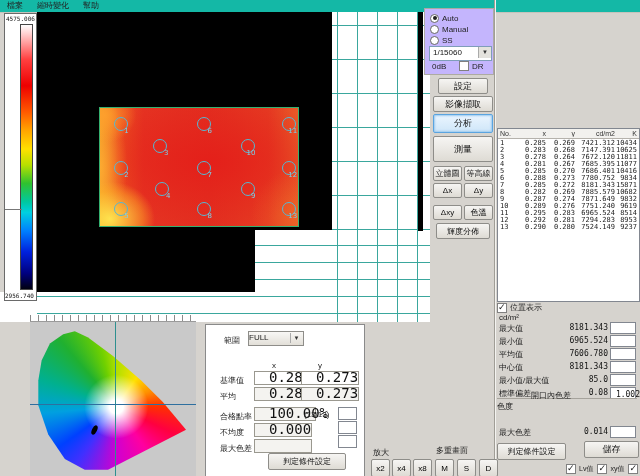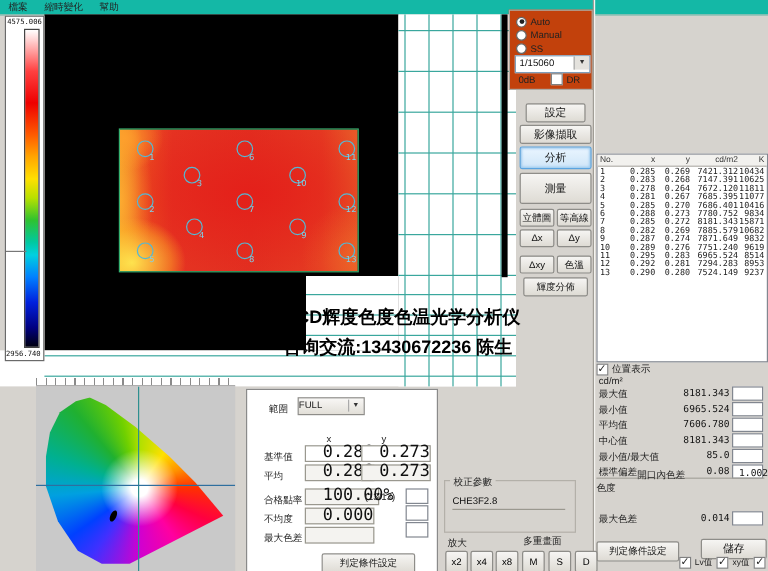"Auto" #exposure-group { background: #c2410c -> #c4b5fd }
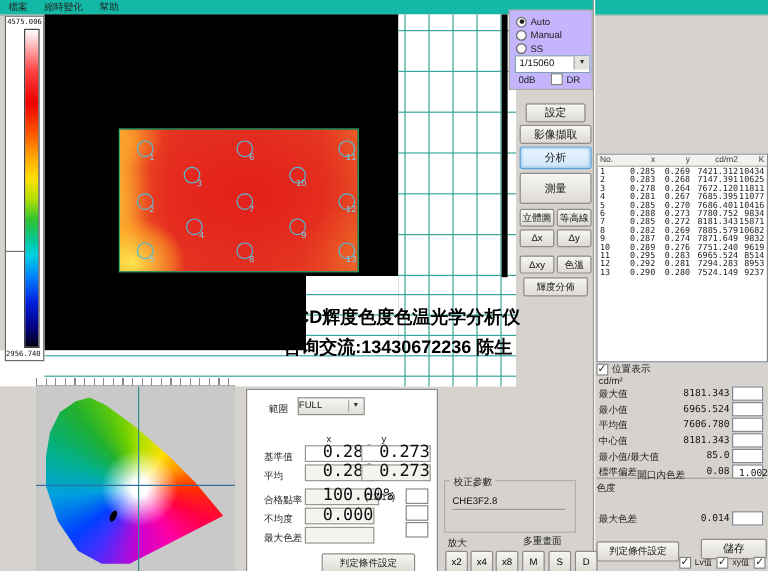"設定" .btn { margin-top: 8px -> none }
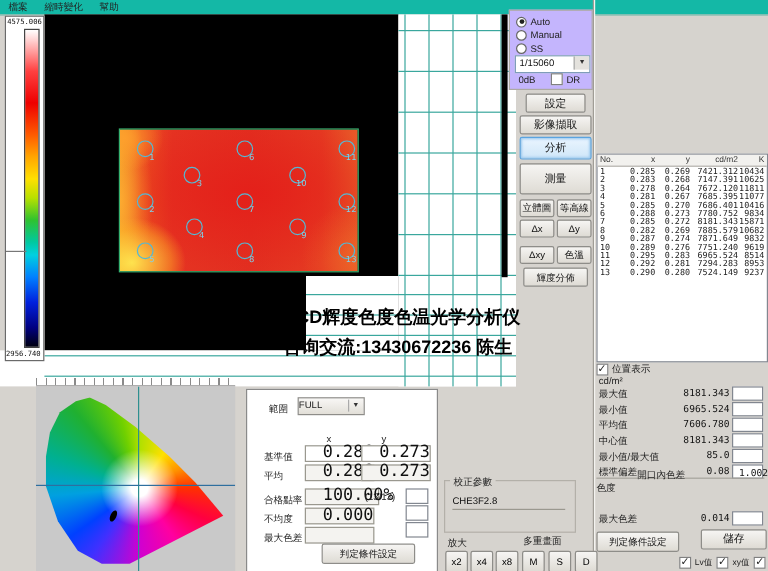"CCD辉度色度色温光学分析仪" div { html: <div> <div>CCD辉度色度色温光学分析仪</div> <div>咨询交流:13430672236 陈生</div> </div> -> none }
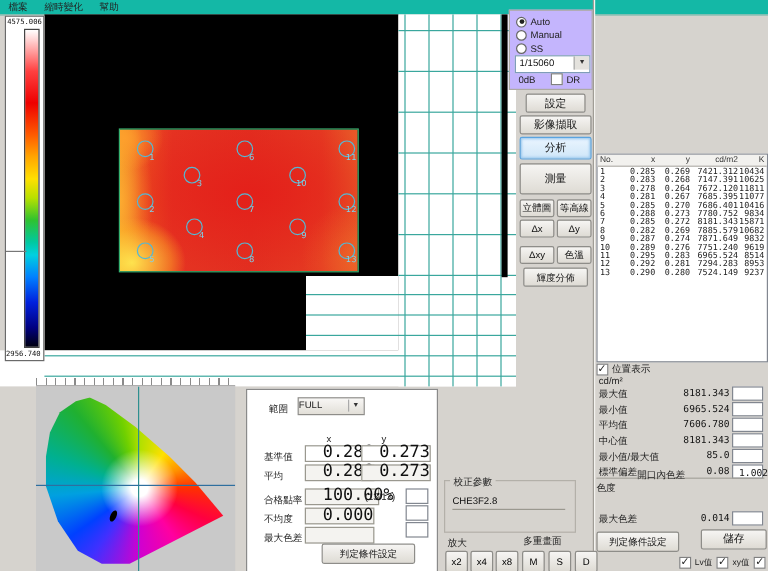"校正參數" div { html: <div> <span>校正參數</span> <div>CHE3F2.8</div> </div> -> none }
